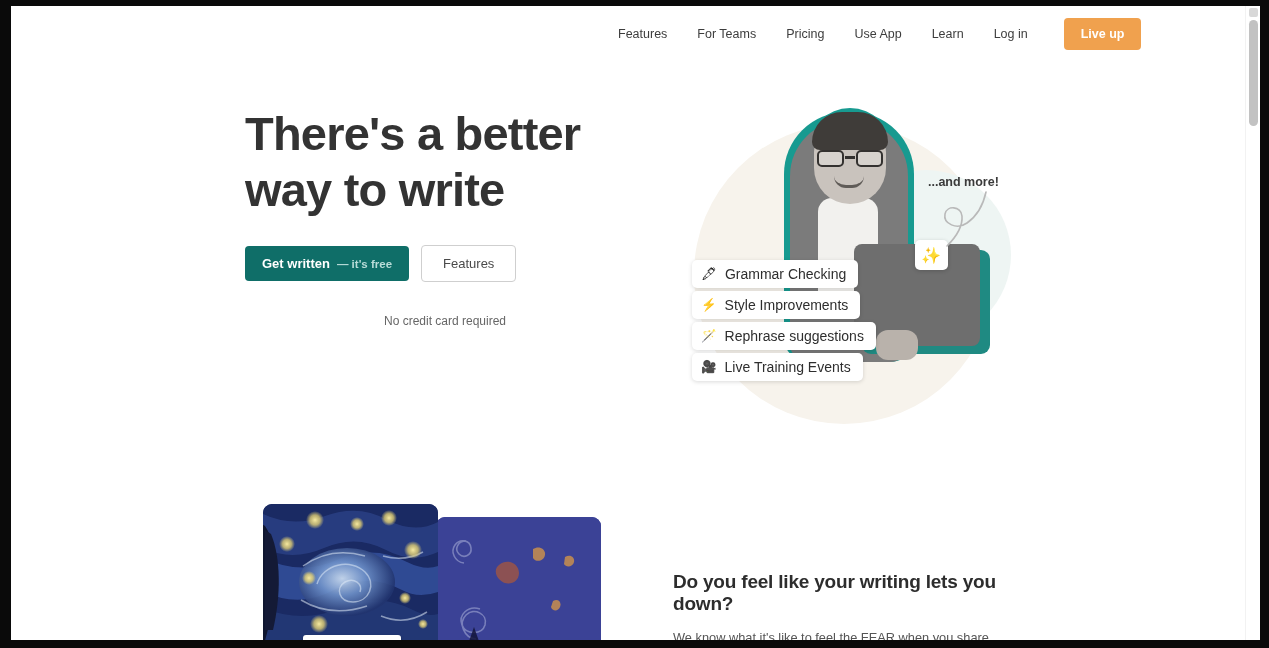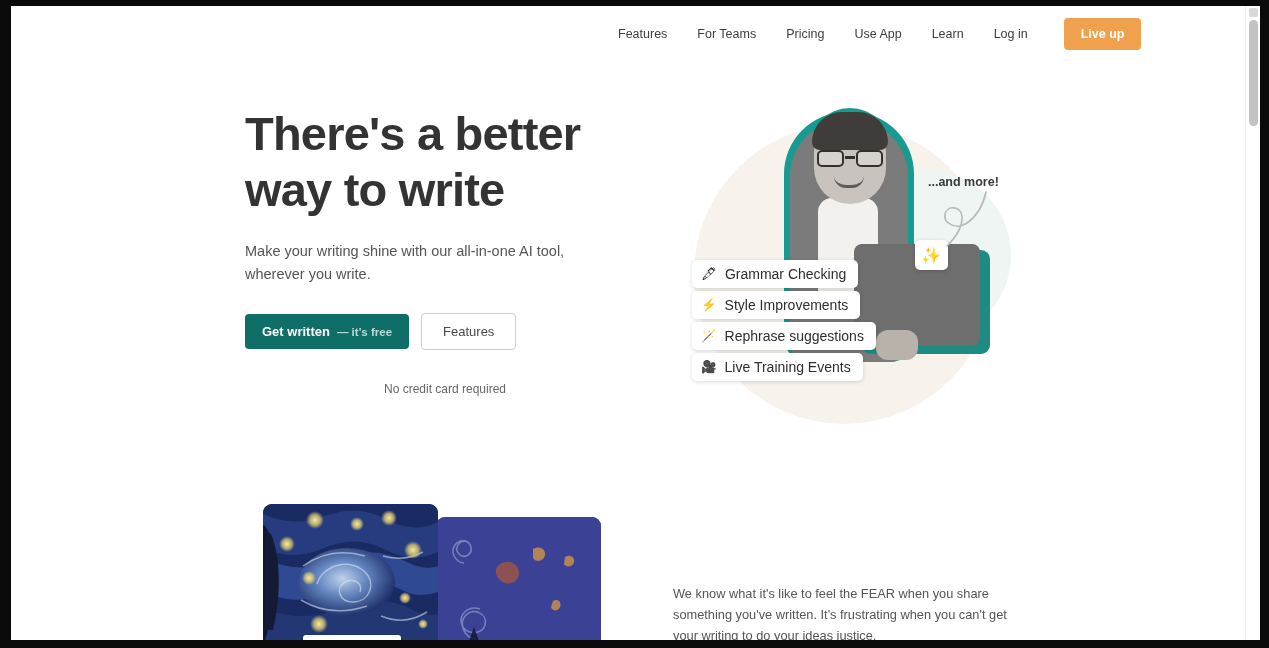"Make your writing shine with" p { html: <p>Make your writing shine with our all-in-one AI tool, wherever you write.</p> -> none }
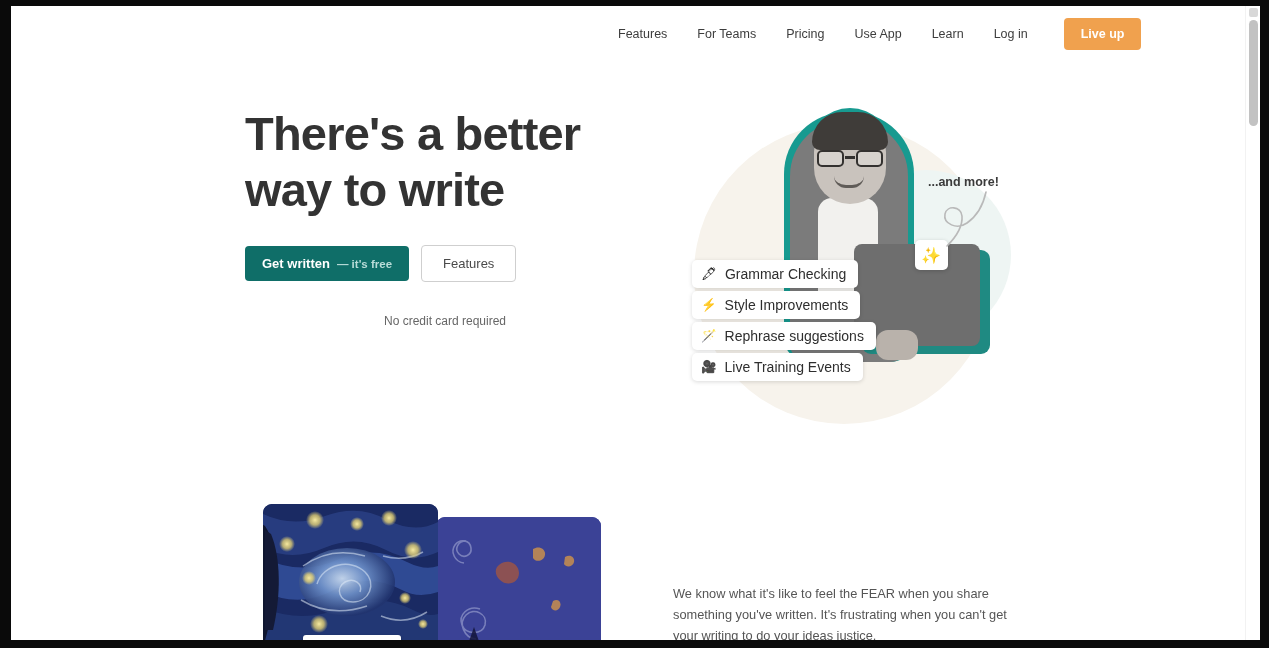"Do you feel like your" h2 { html: none -> <h2>Do you feel like your writing lets you down?</h2> }
